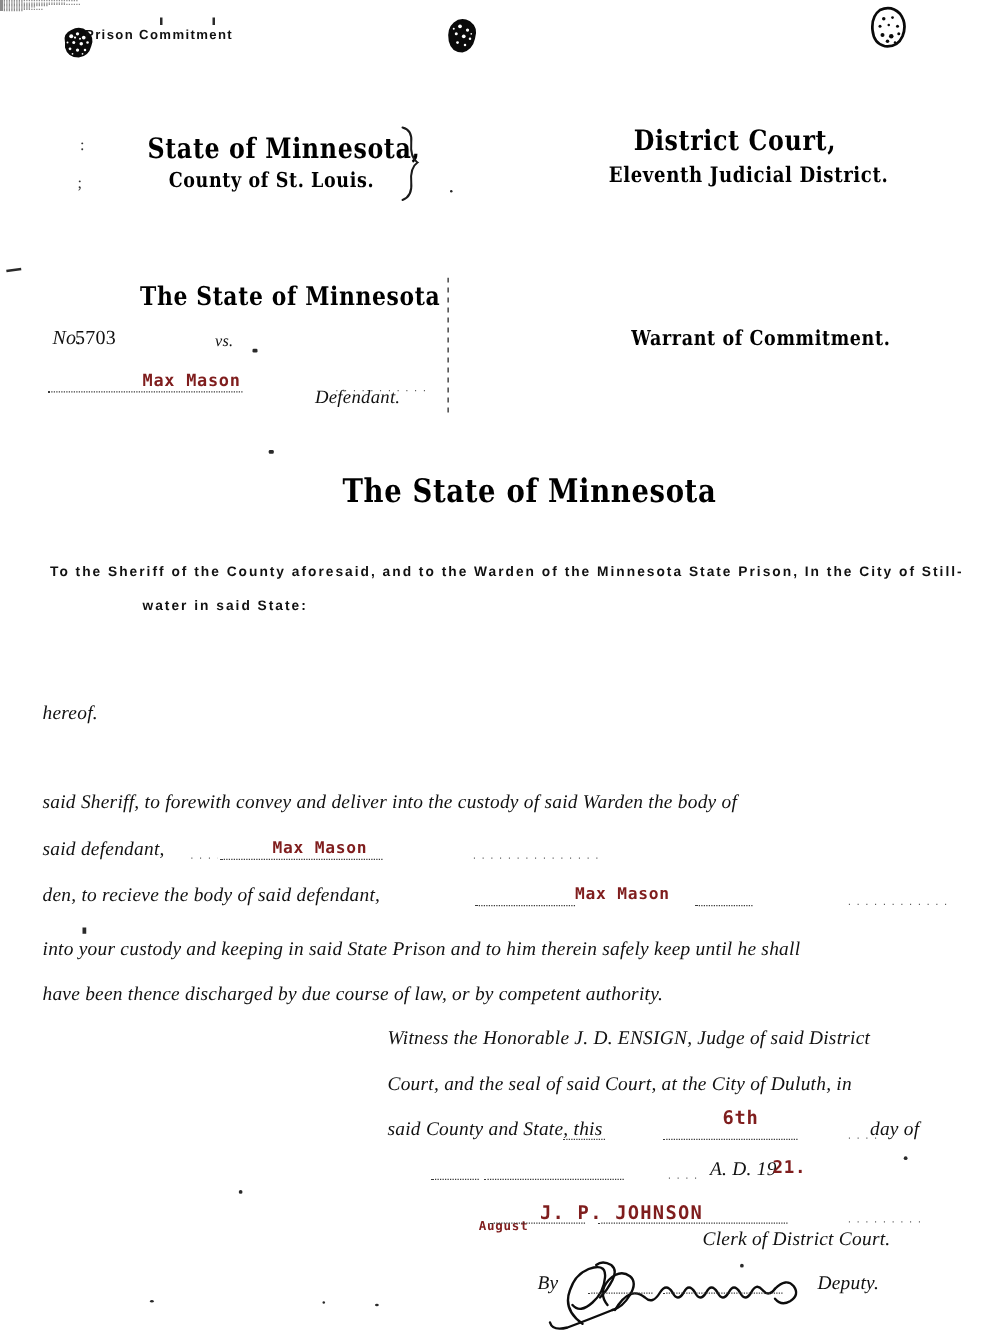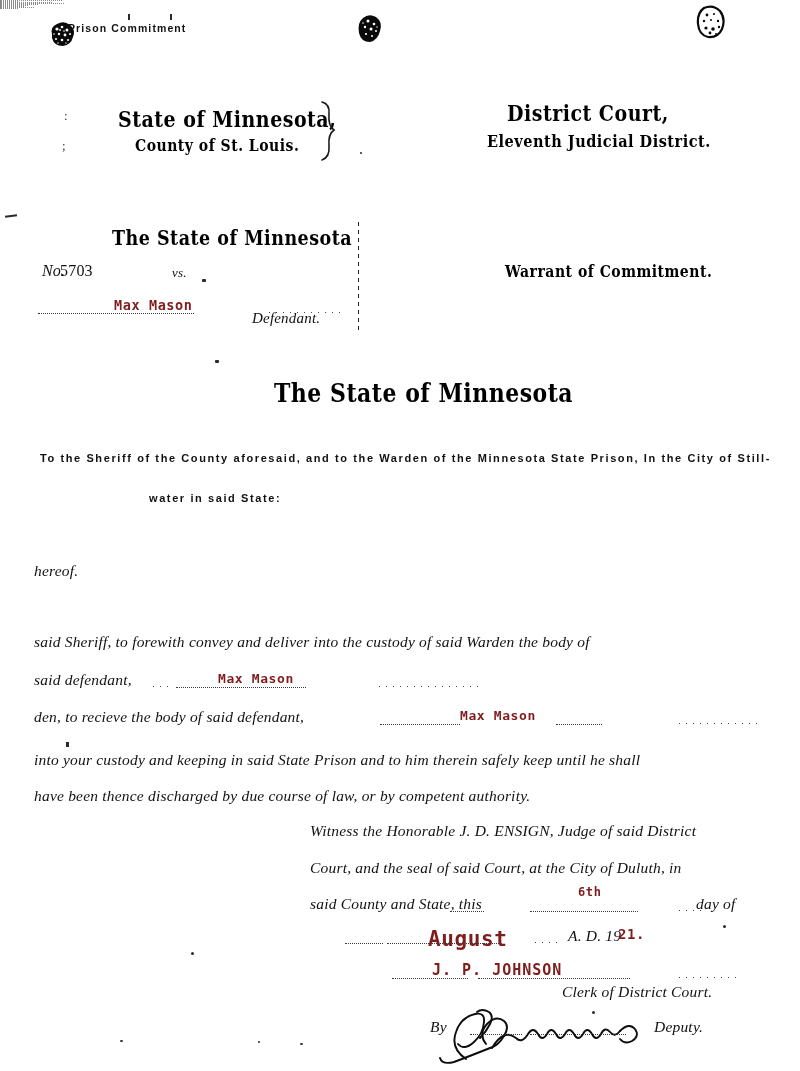"water in said State:" div.abs { margin-left: 35px -> none; top: 492px -> 479px }
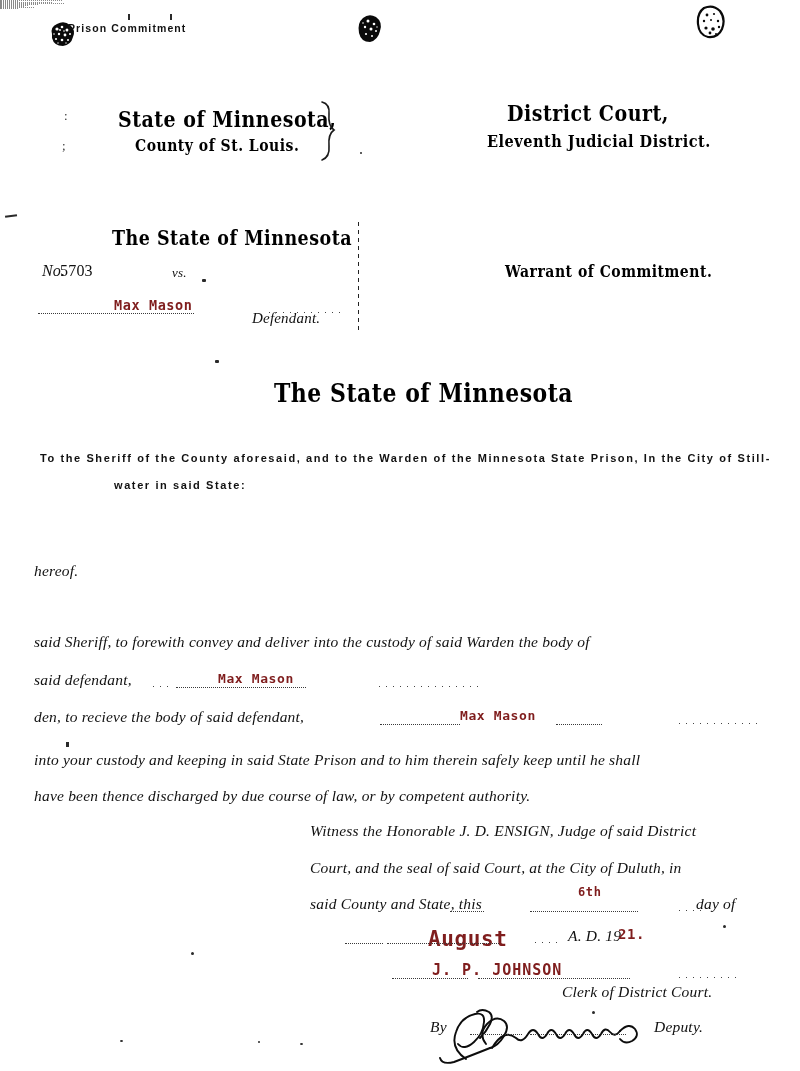"6th" div.abs { font-size: 12px -> 15px }
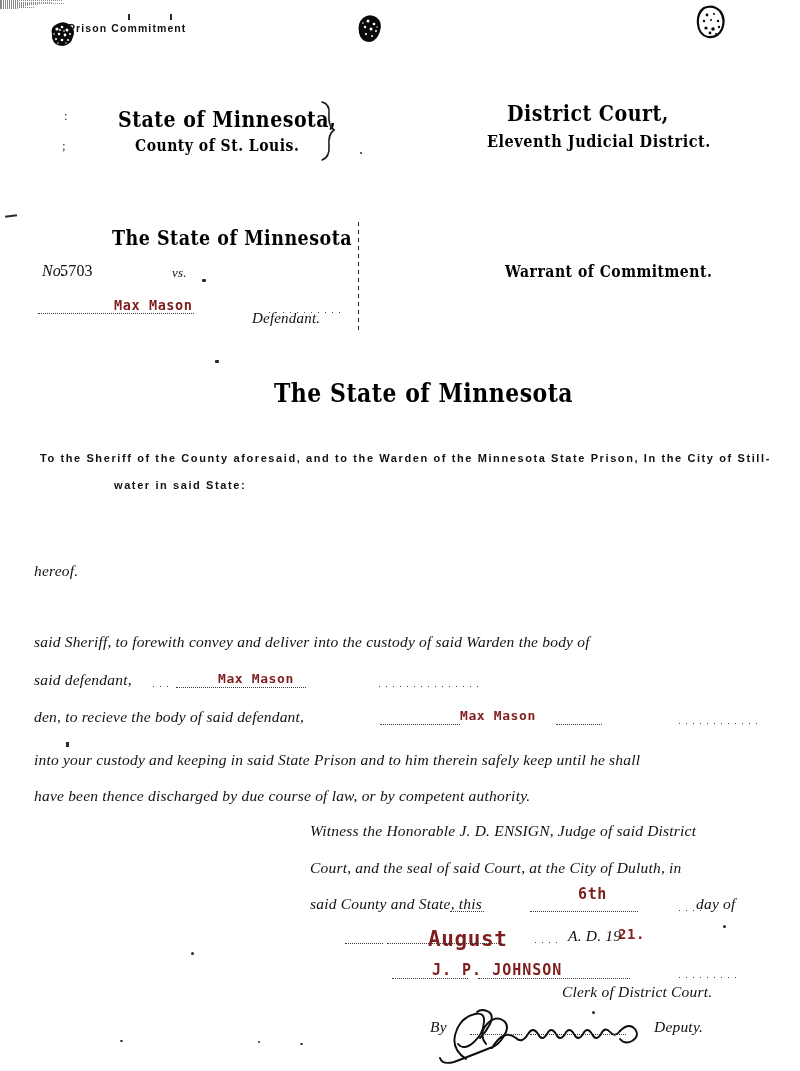"August" div.abs { font-size: 21px -> 10px; margin-left: 45px -> none; top: 927px -> 976px }
